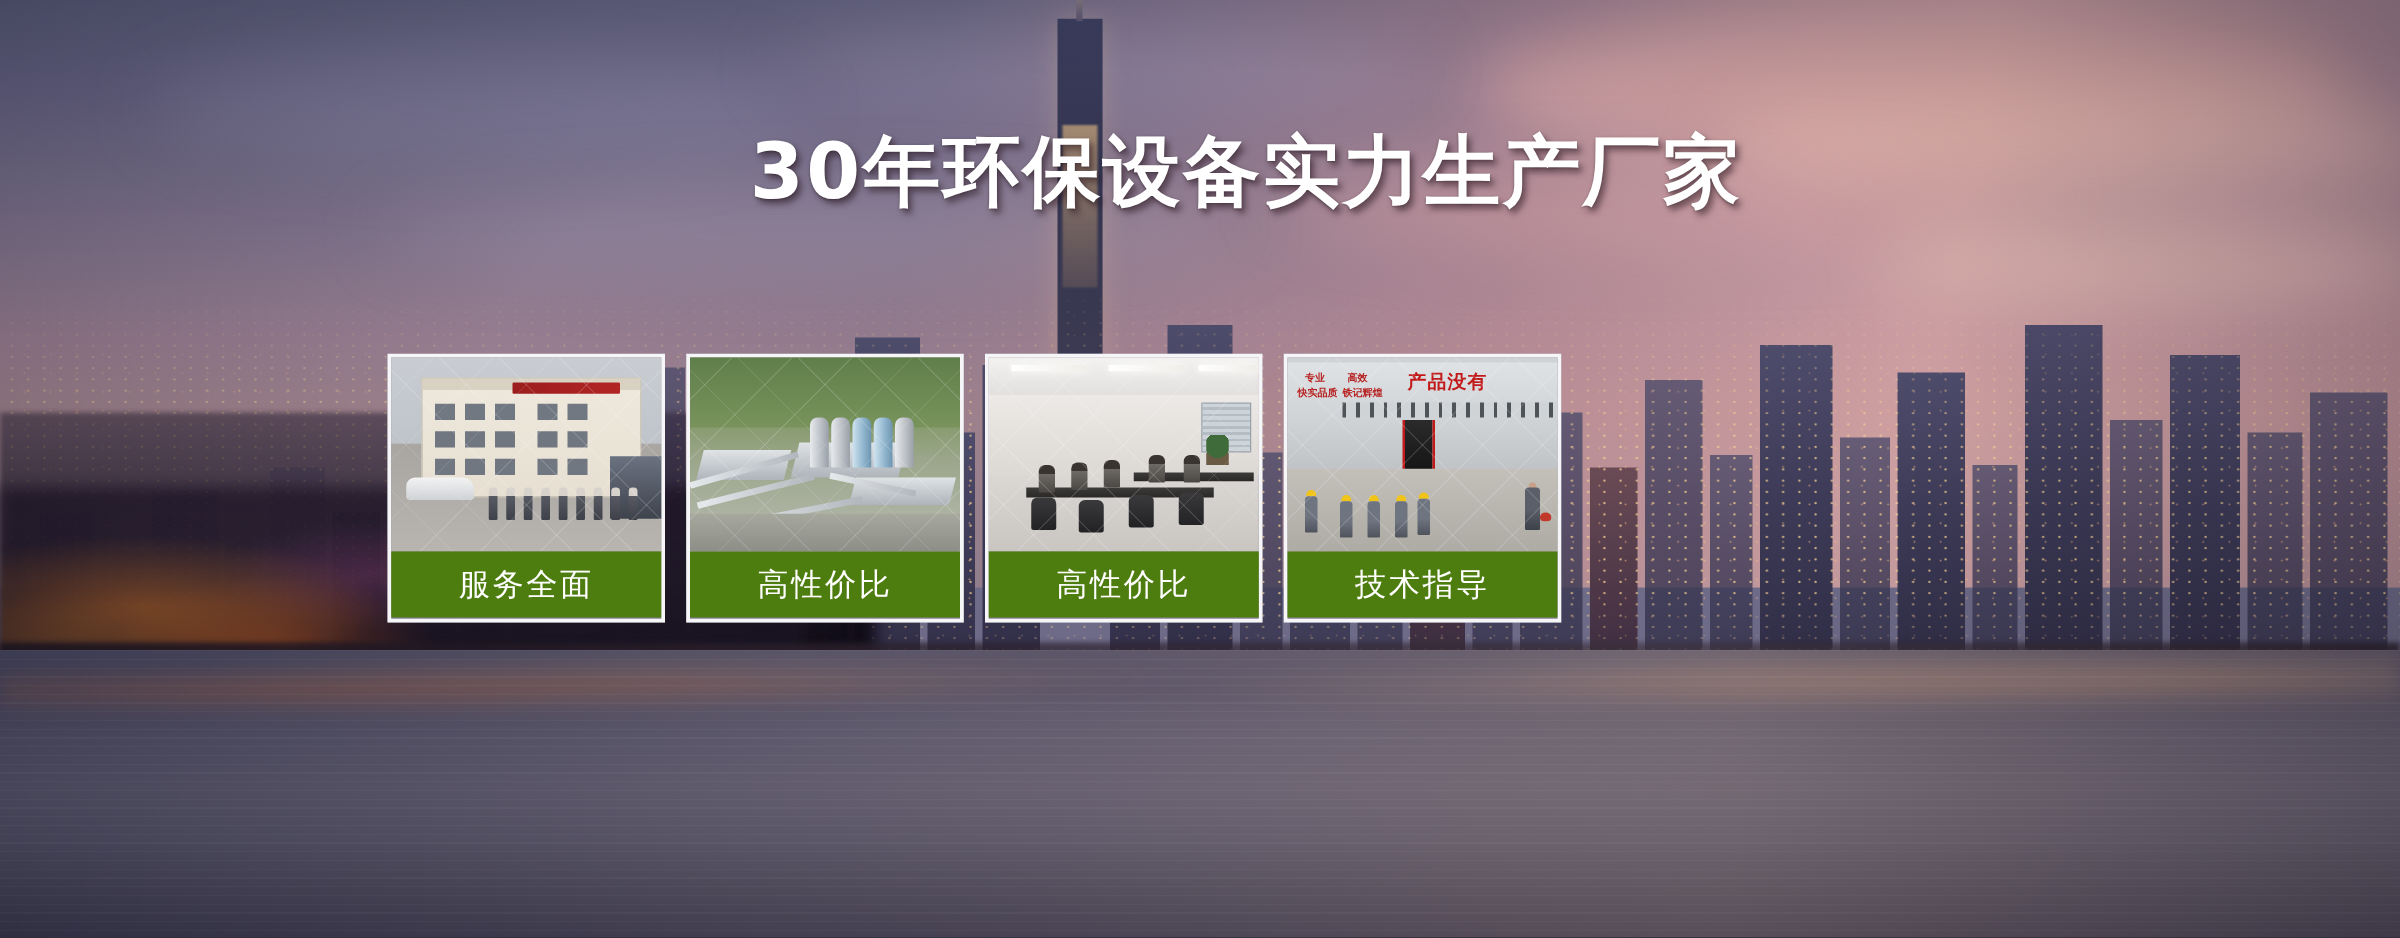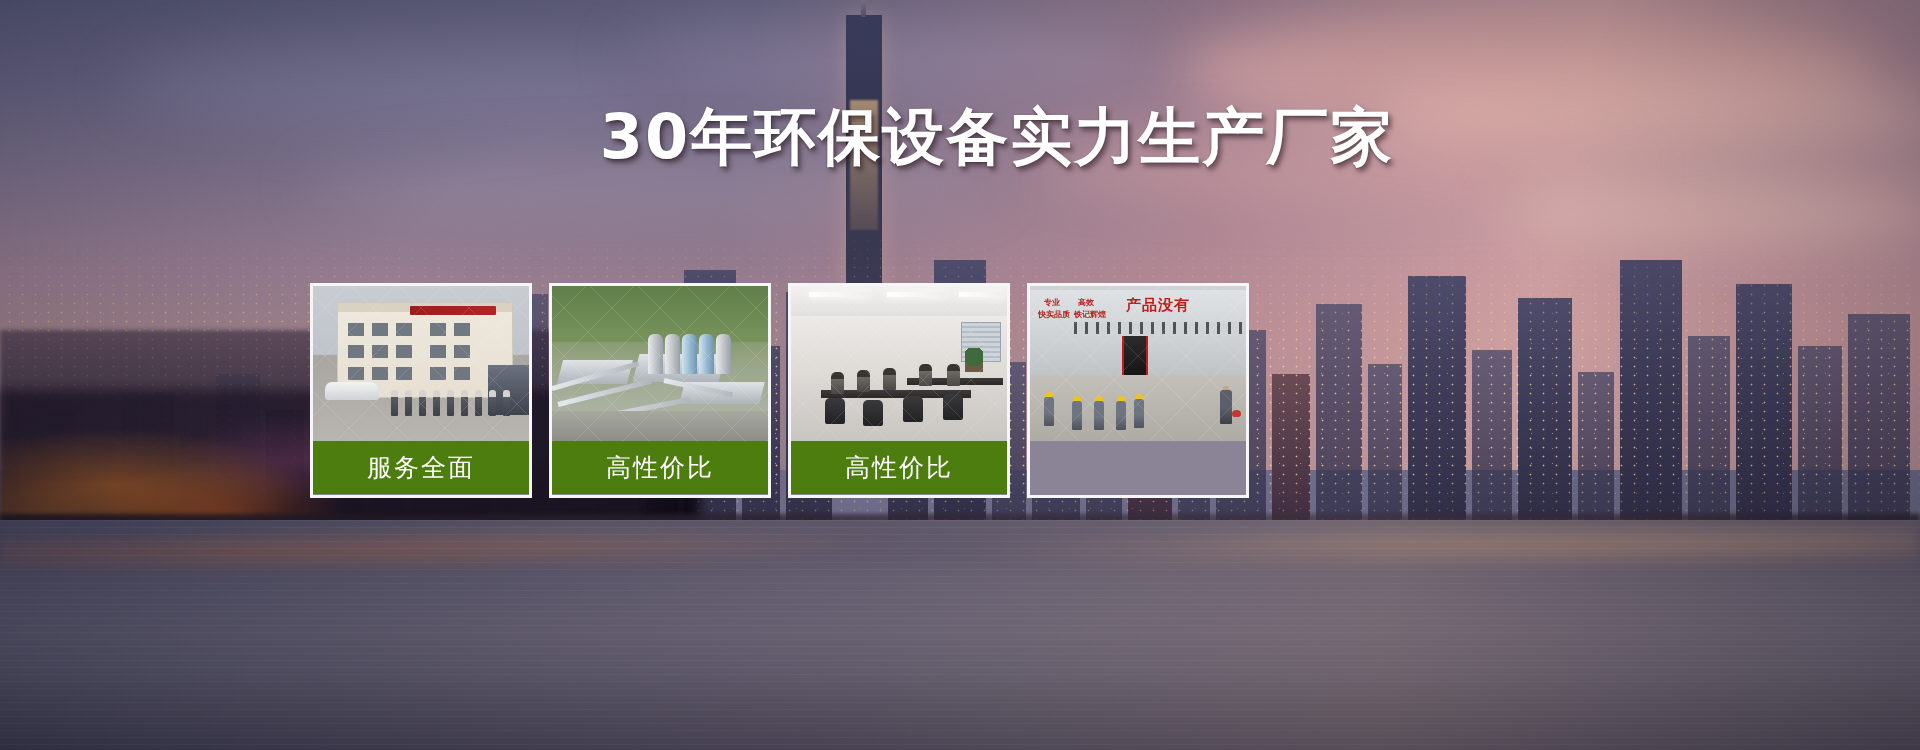"技术指导" div.card-cap { html: none -> <div>技术指导</div> }
